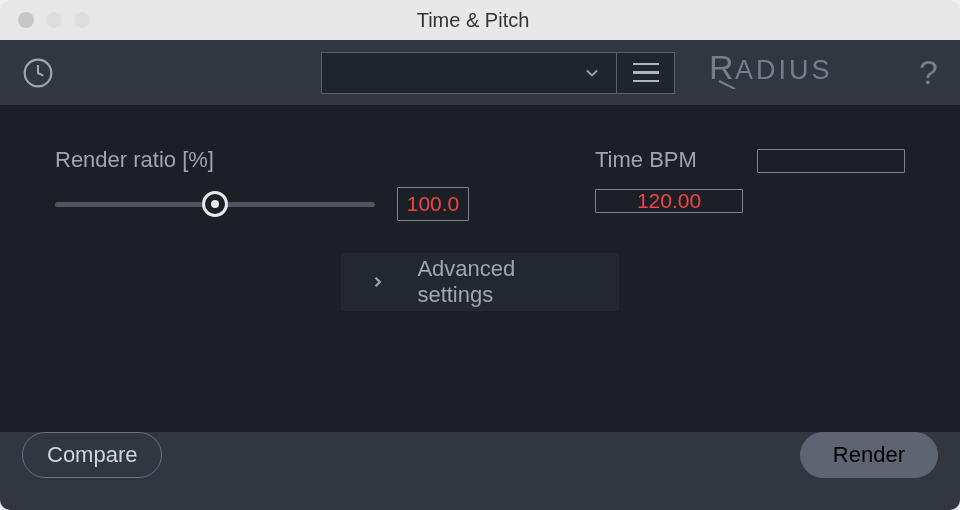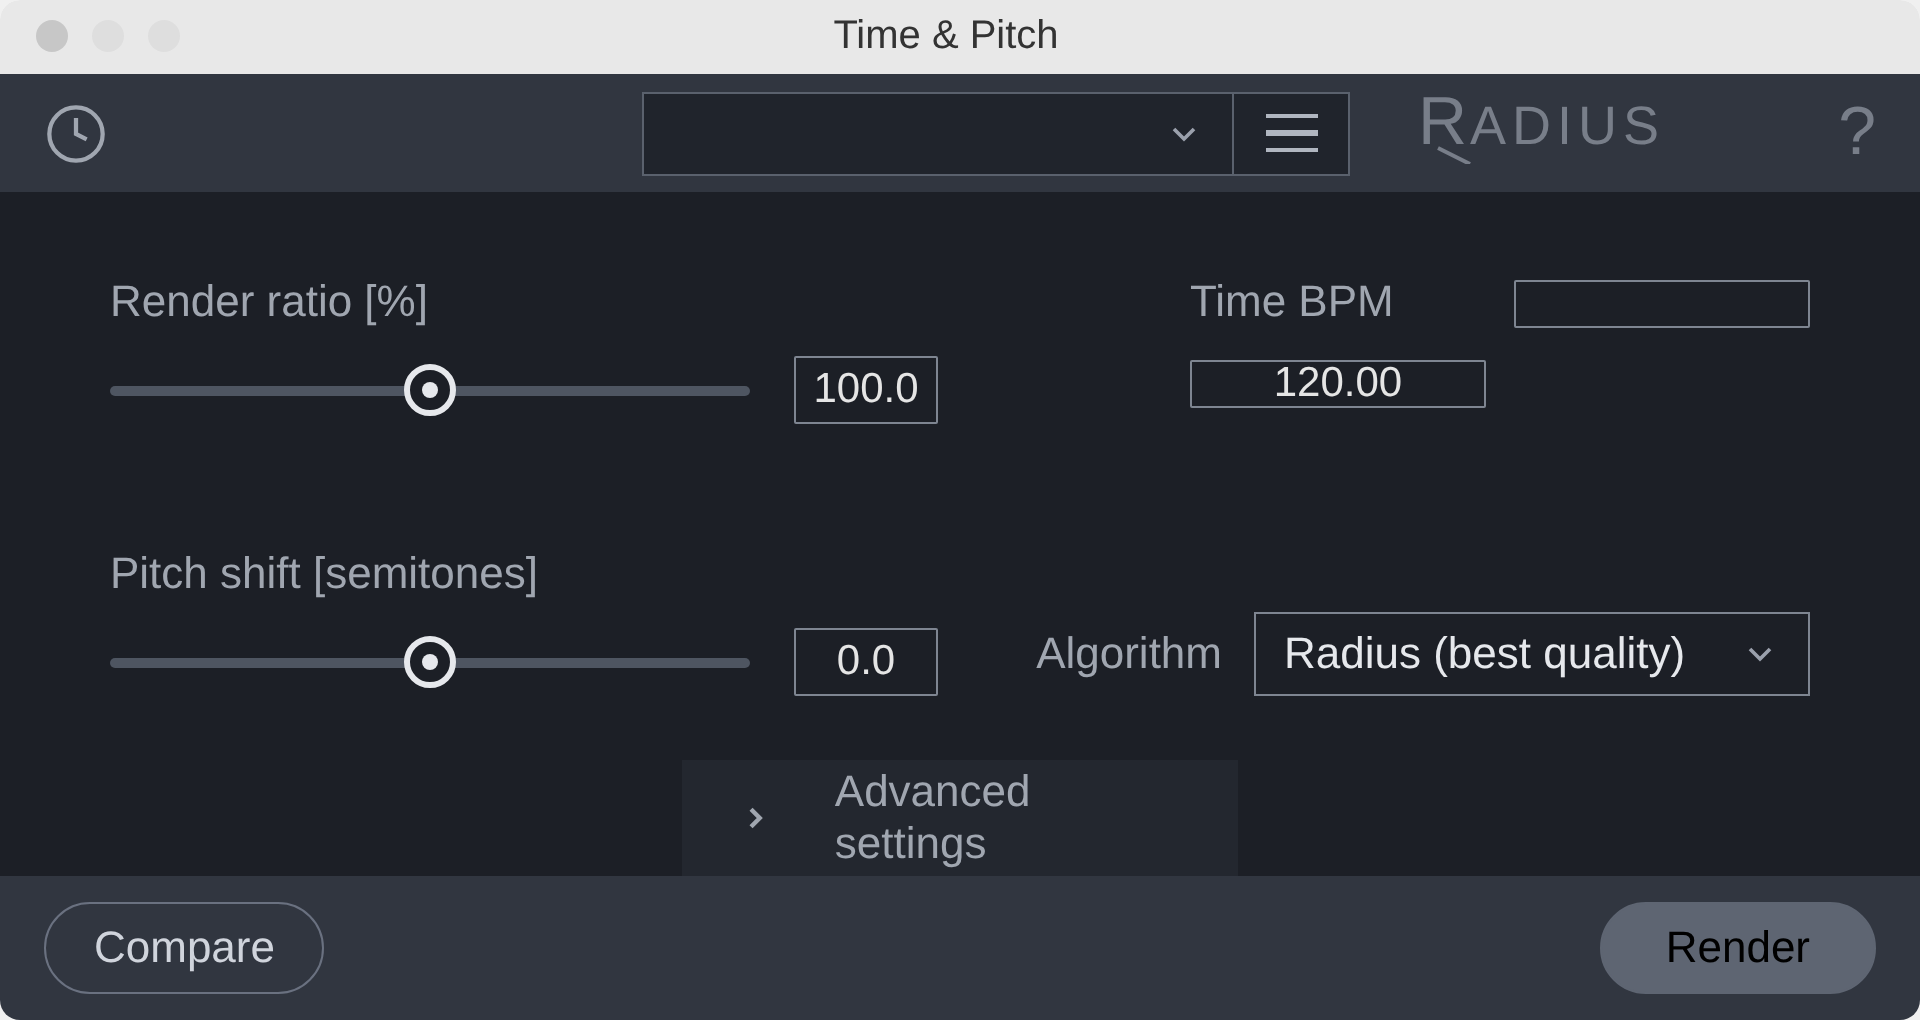"100.0" .value-input { color: #e5e5e5 -> #ef4444 }
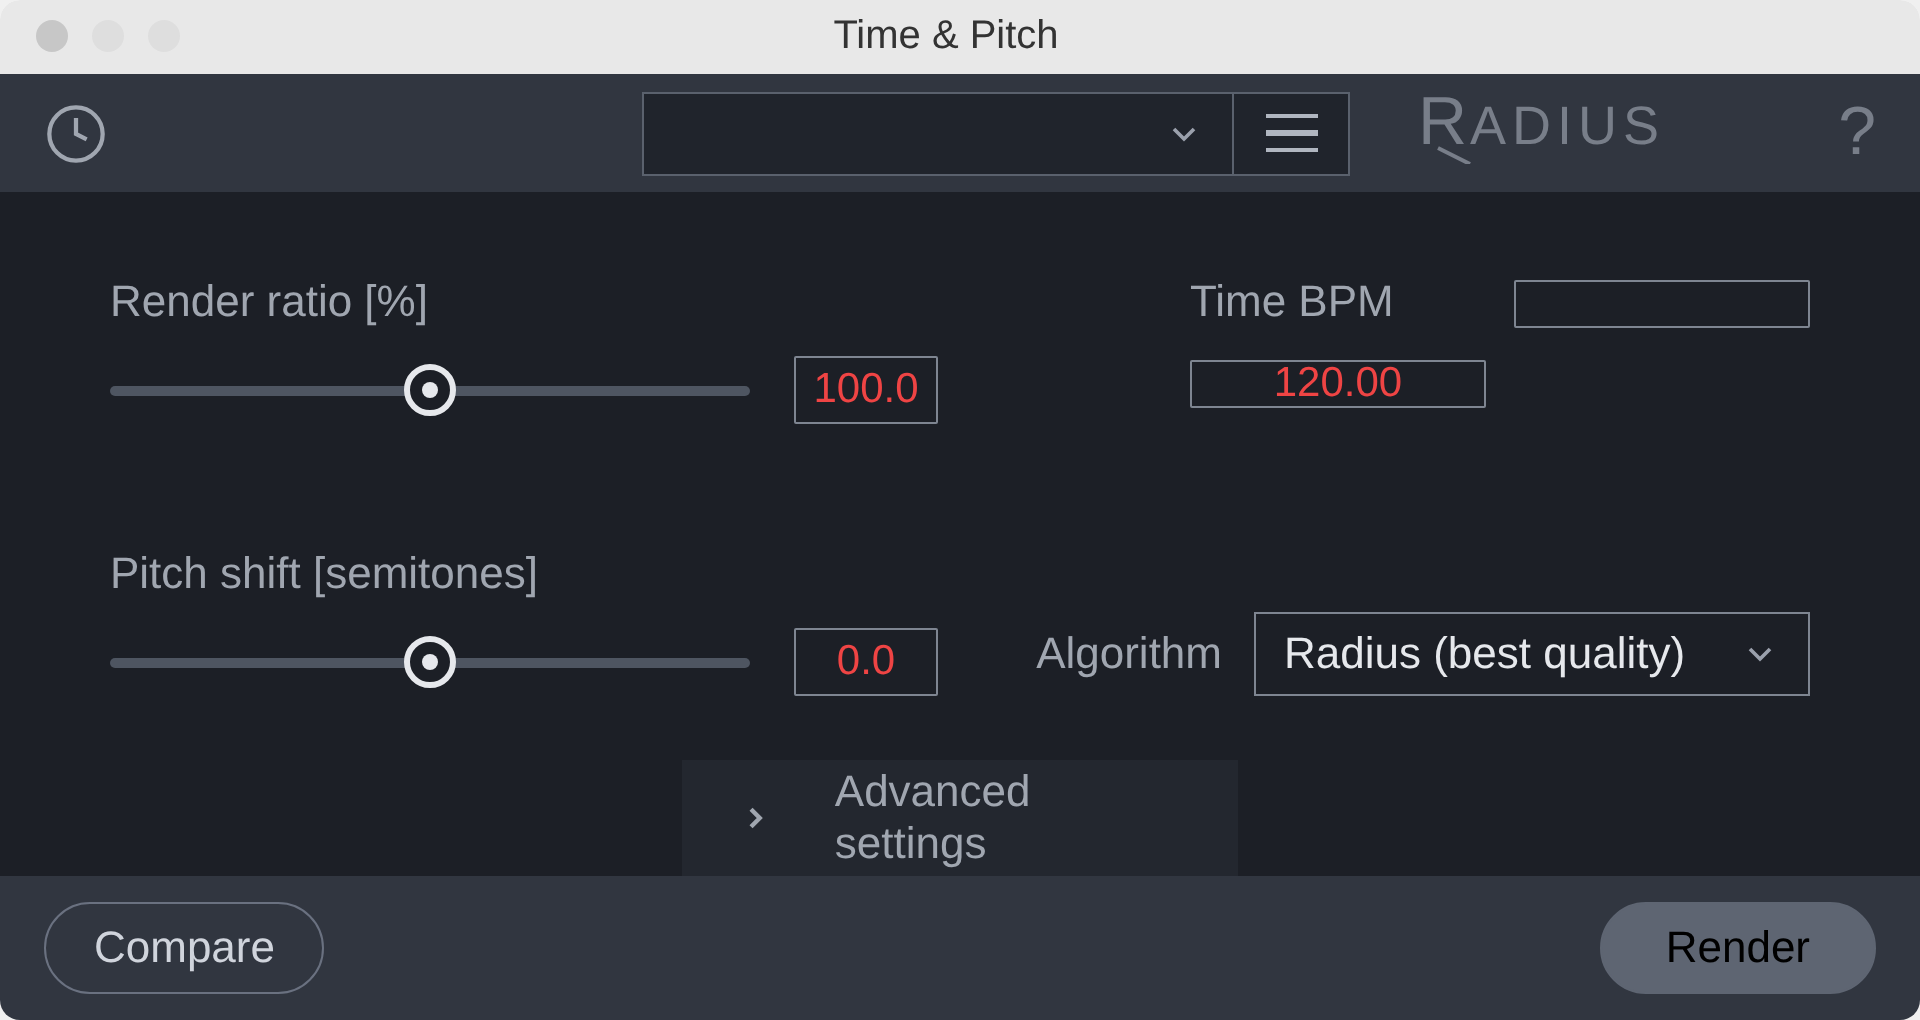"Pitch shift [semitones]" div.row2 { html: <div> <div> <div>Pitch shift [semitones]</div> <div> <div> <div></div> <div></div> </div> <div>0.0</div> </div> </div> <div> <div>Algorithm</div> <div> <span>Radius (best quality)</span> <svg> <polyline></polyline> </svg> </div> </div> </div> -> none }
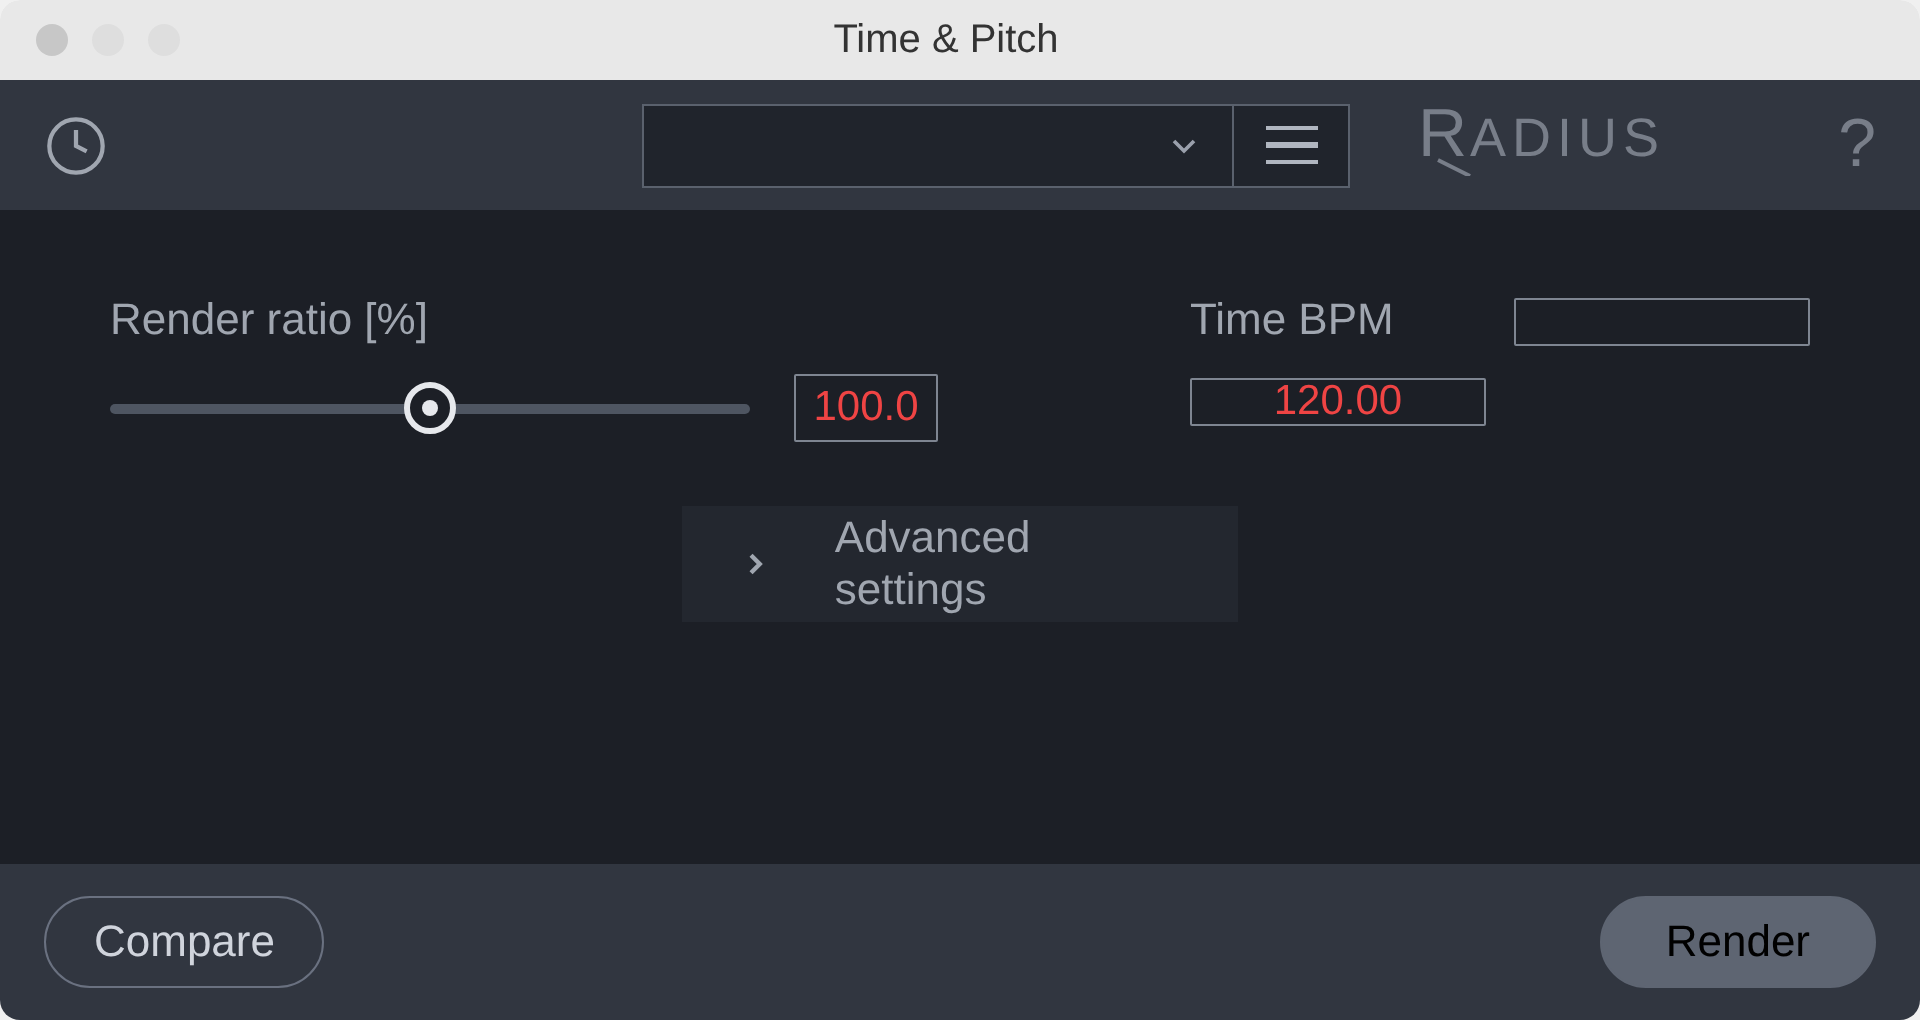"Compare" .footer { align-items: center -> none }
